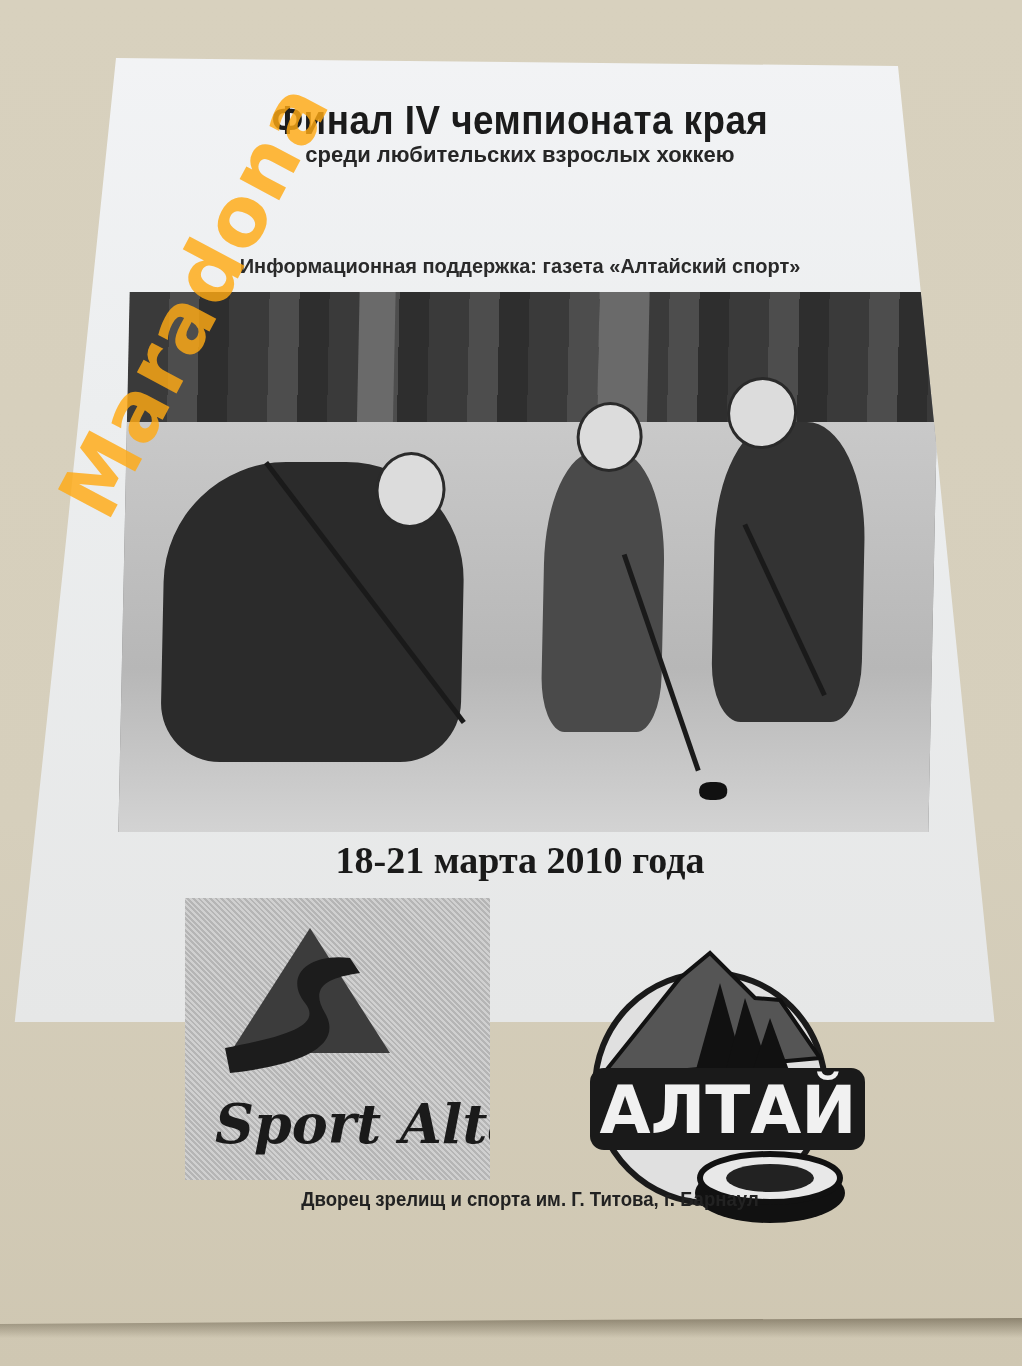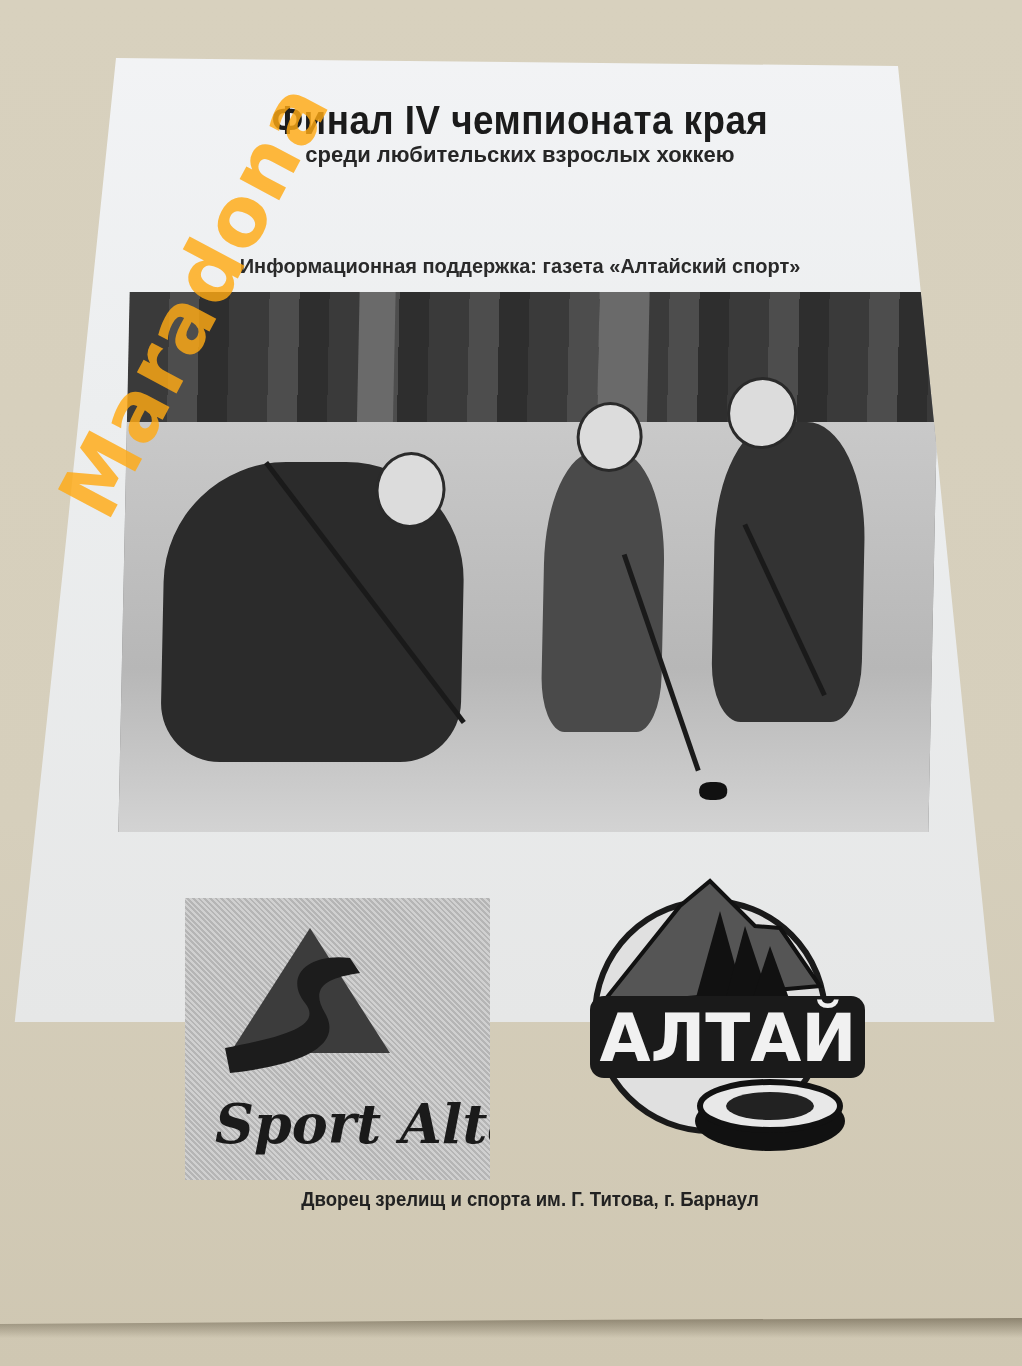"18-21 марта 2010 года" div.date { html: none -> <div>18-21 марта 2010 года</div> }
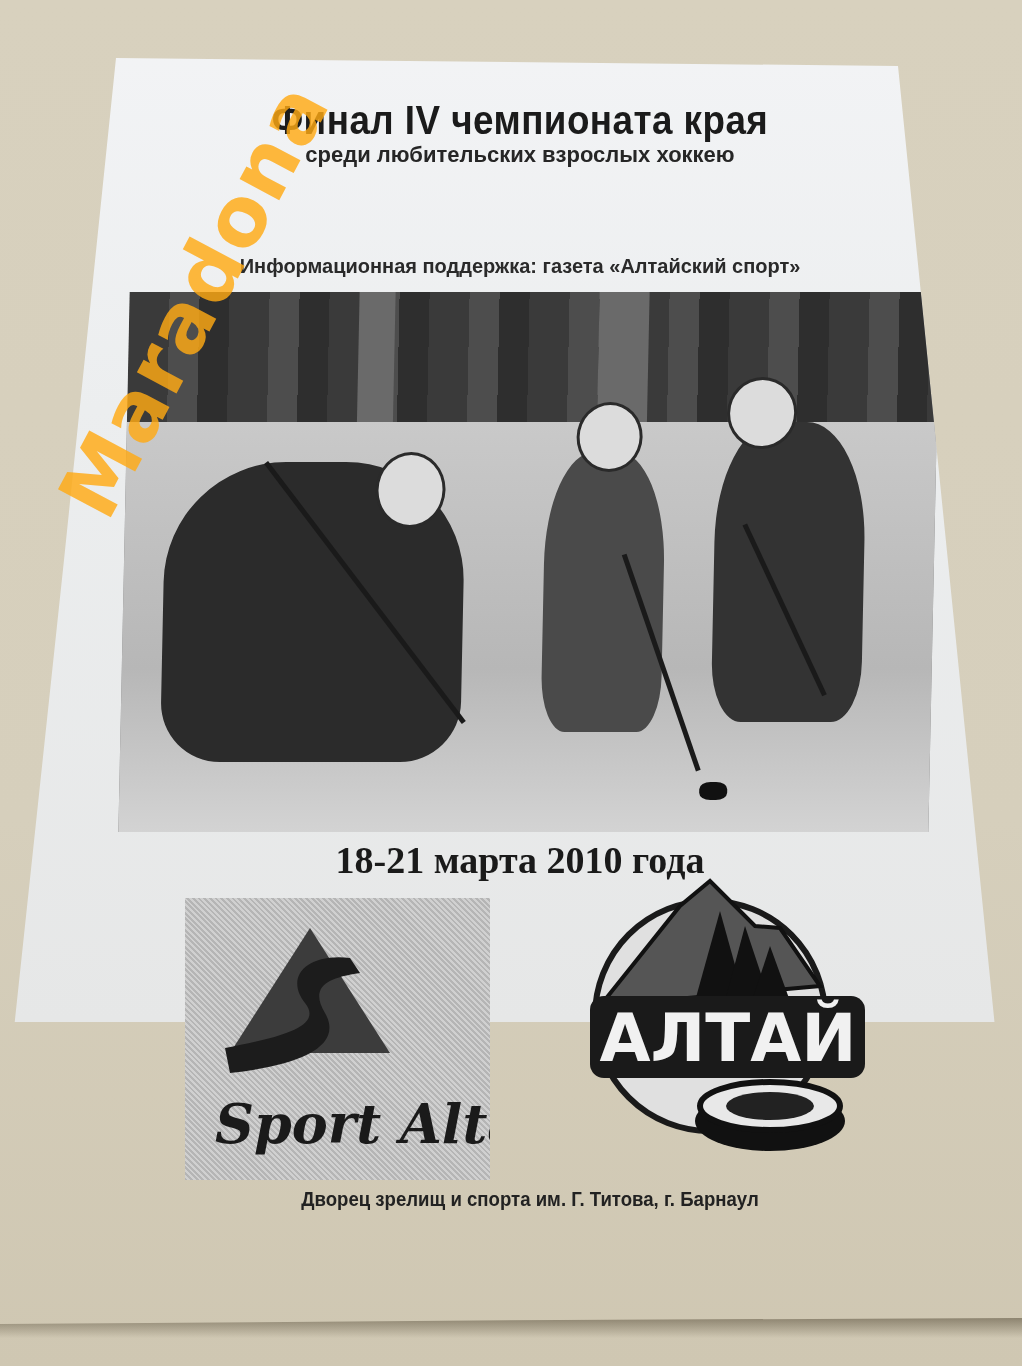"АЛТАЙ" .logo-altai { top: 866px -> 938px }
